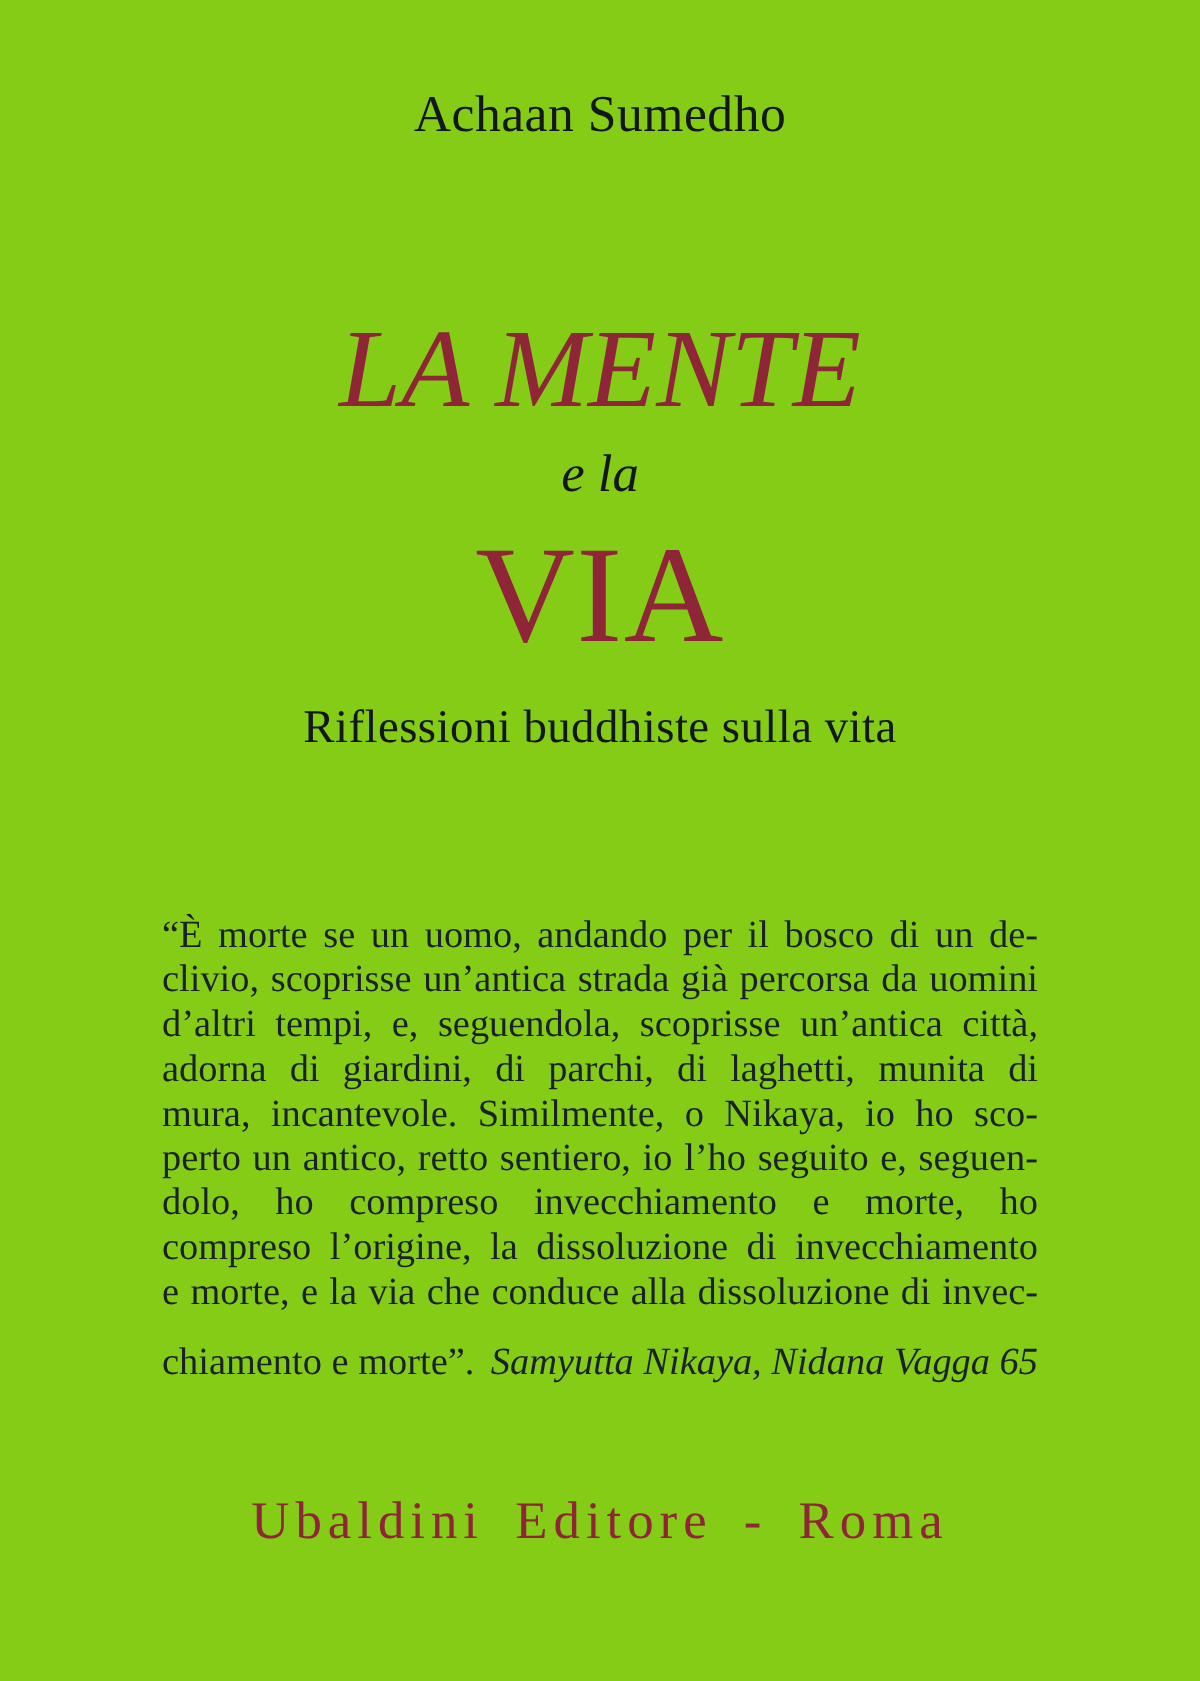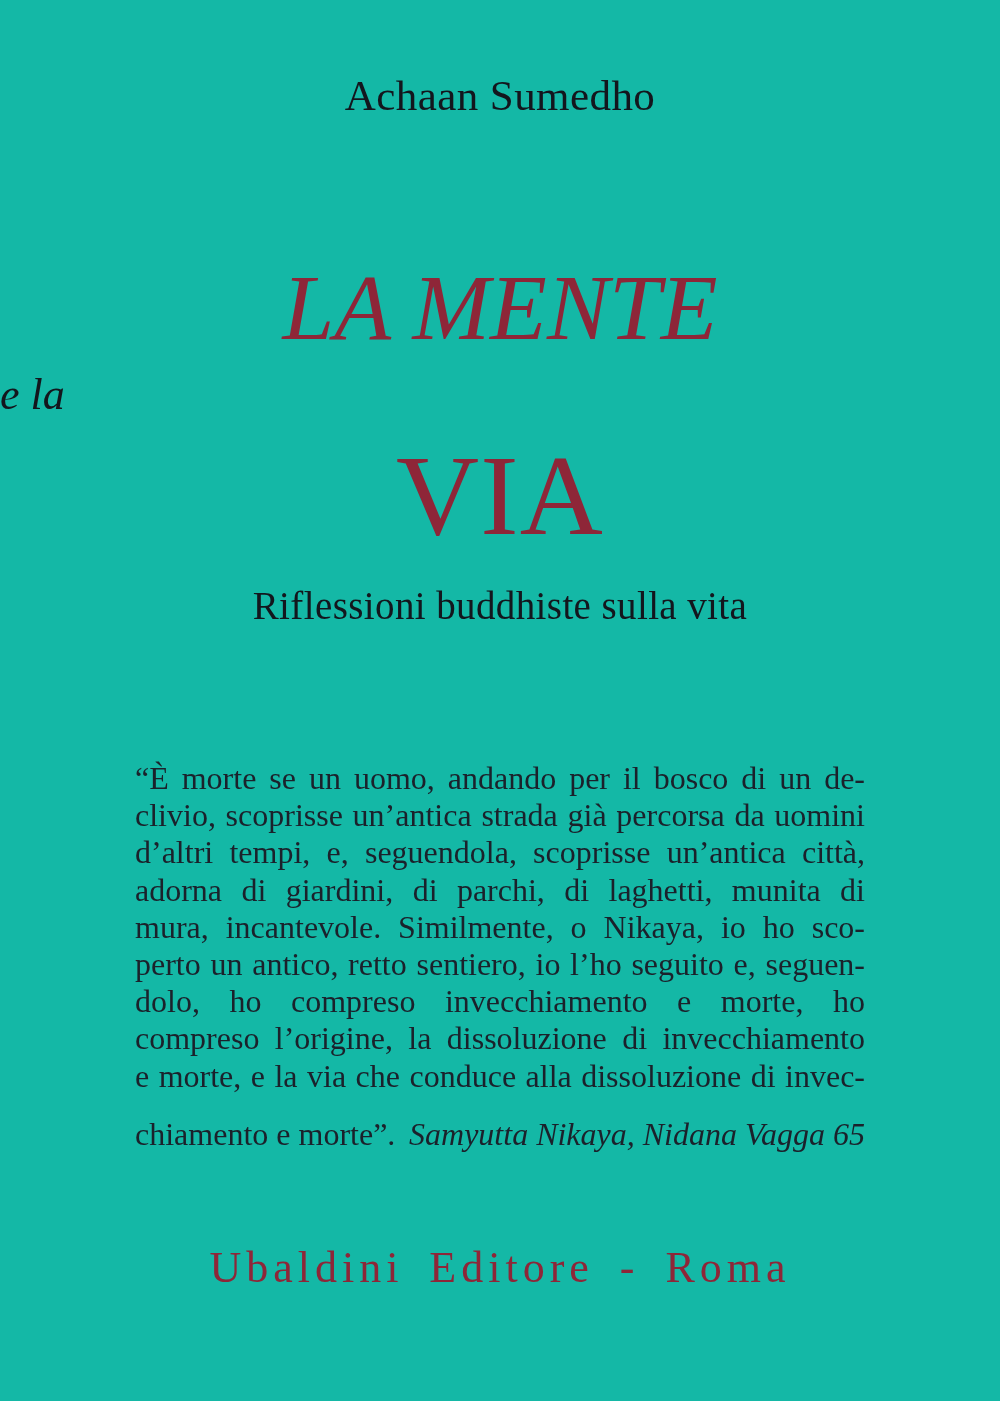"Achaan Sumedho" .cover { background: #14b8a6 -> #84cc16 }
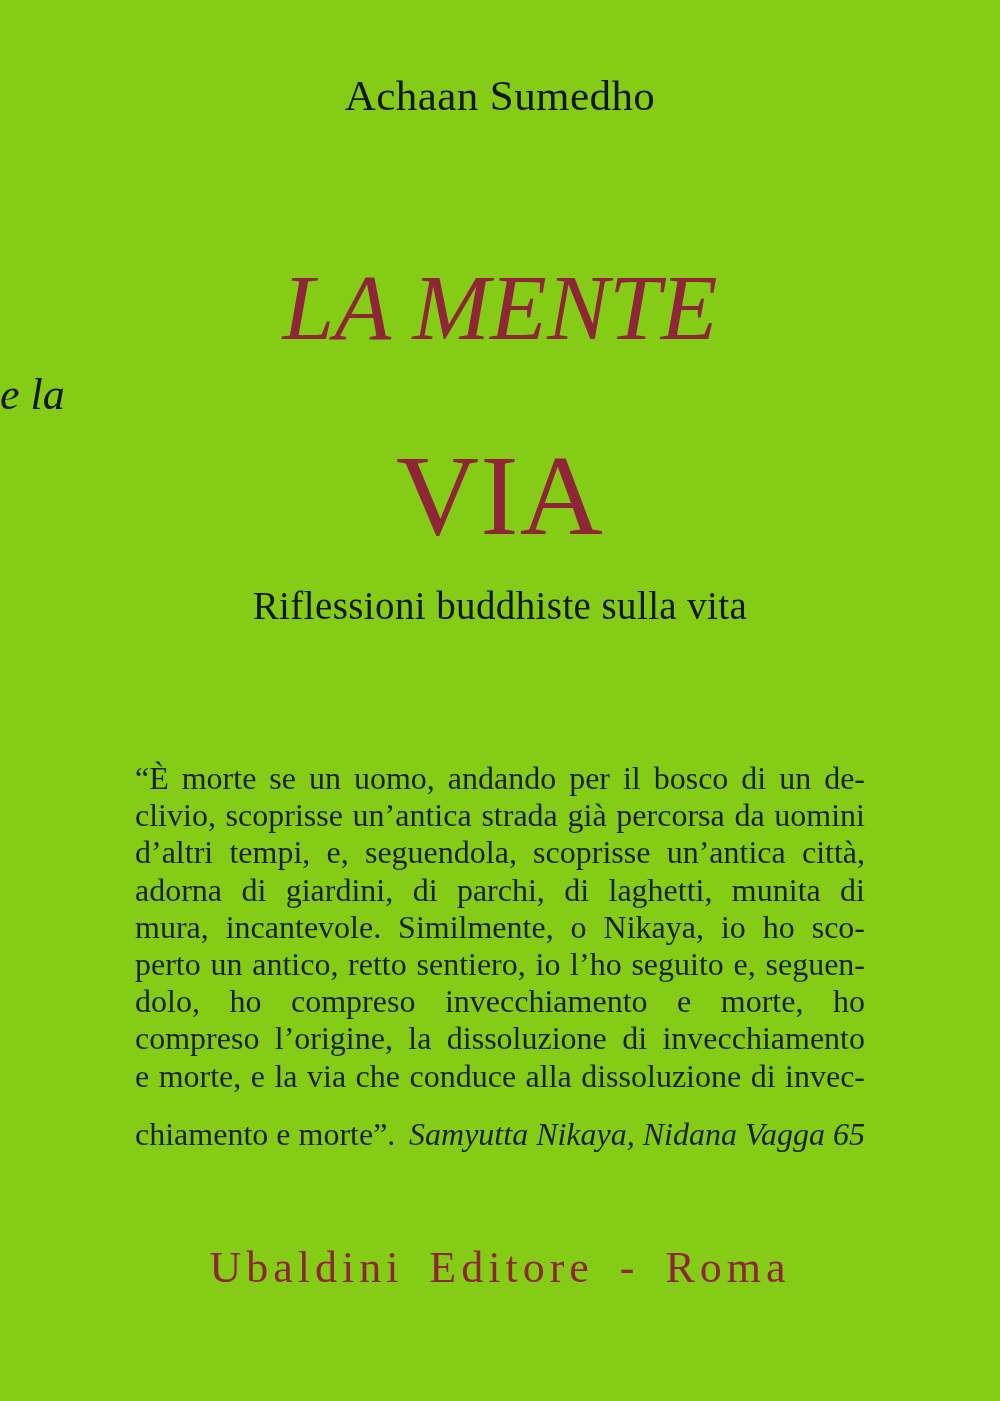"e la" .title-conn { text-align: left -> center }
